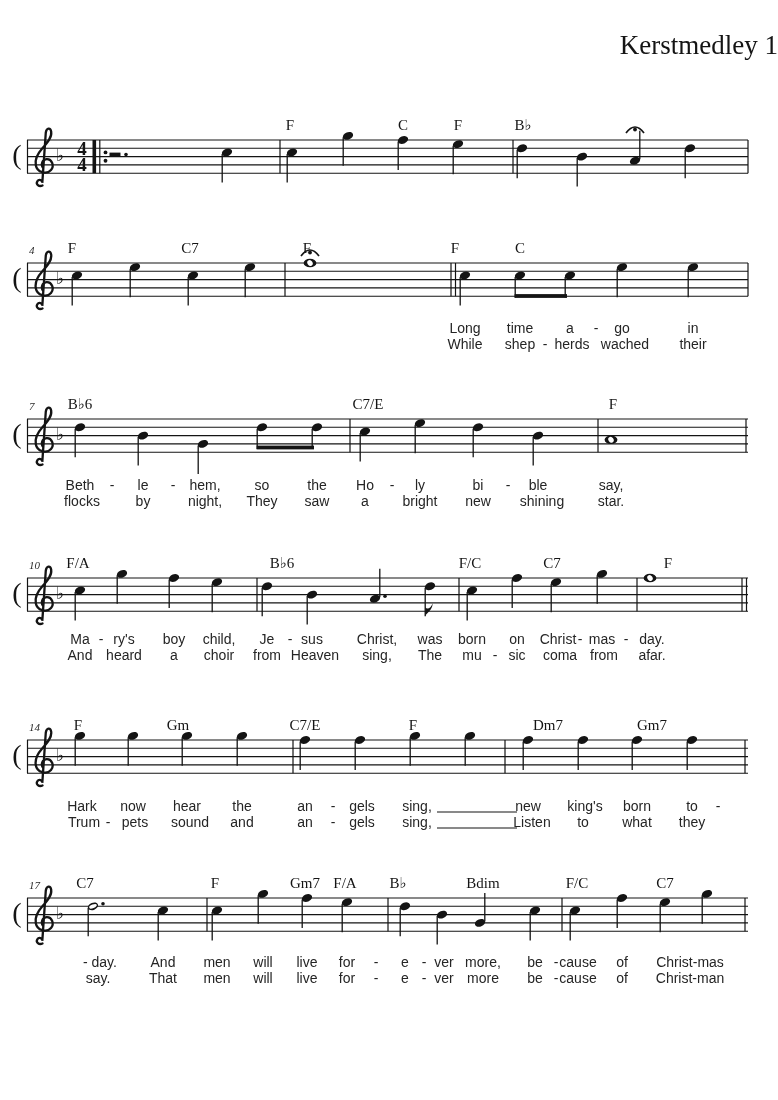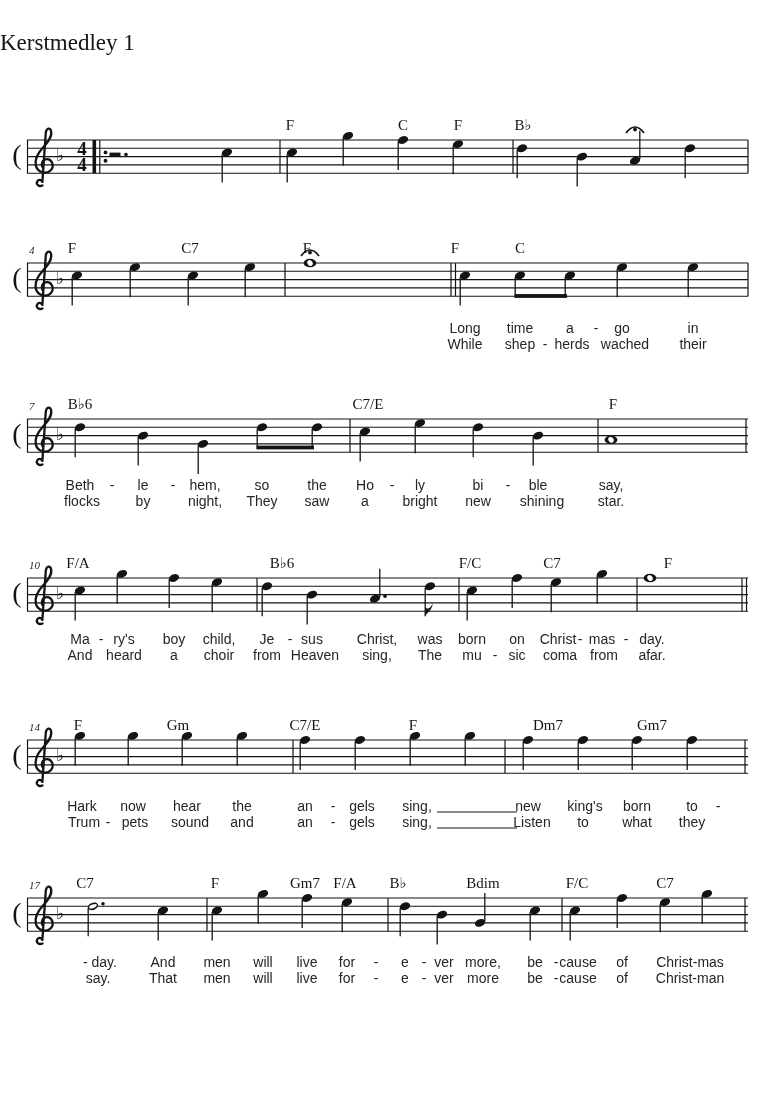"Kerstmedley 1" .title { font-size: 23px -> 27px; text-align: left -> right }
